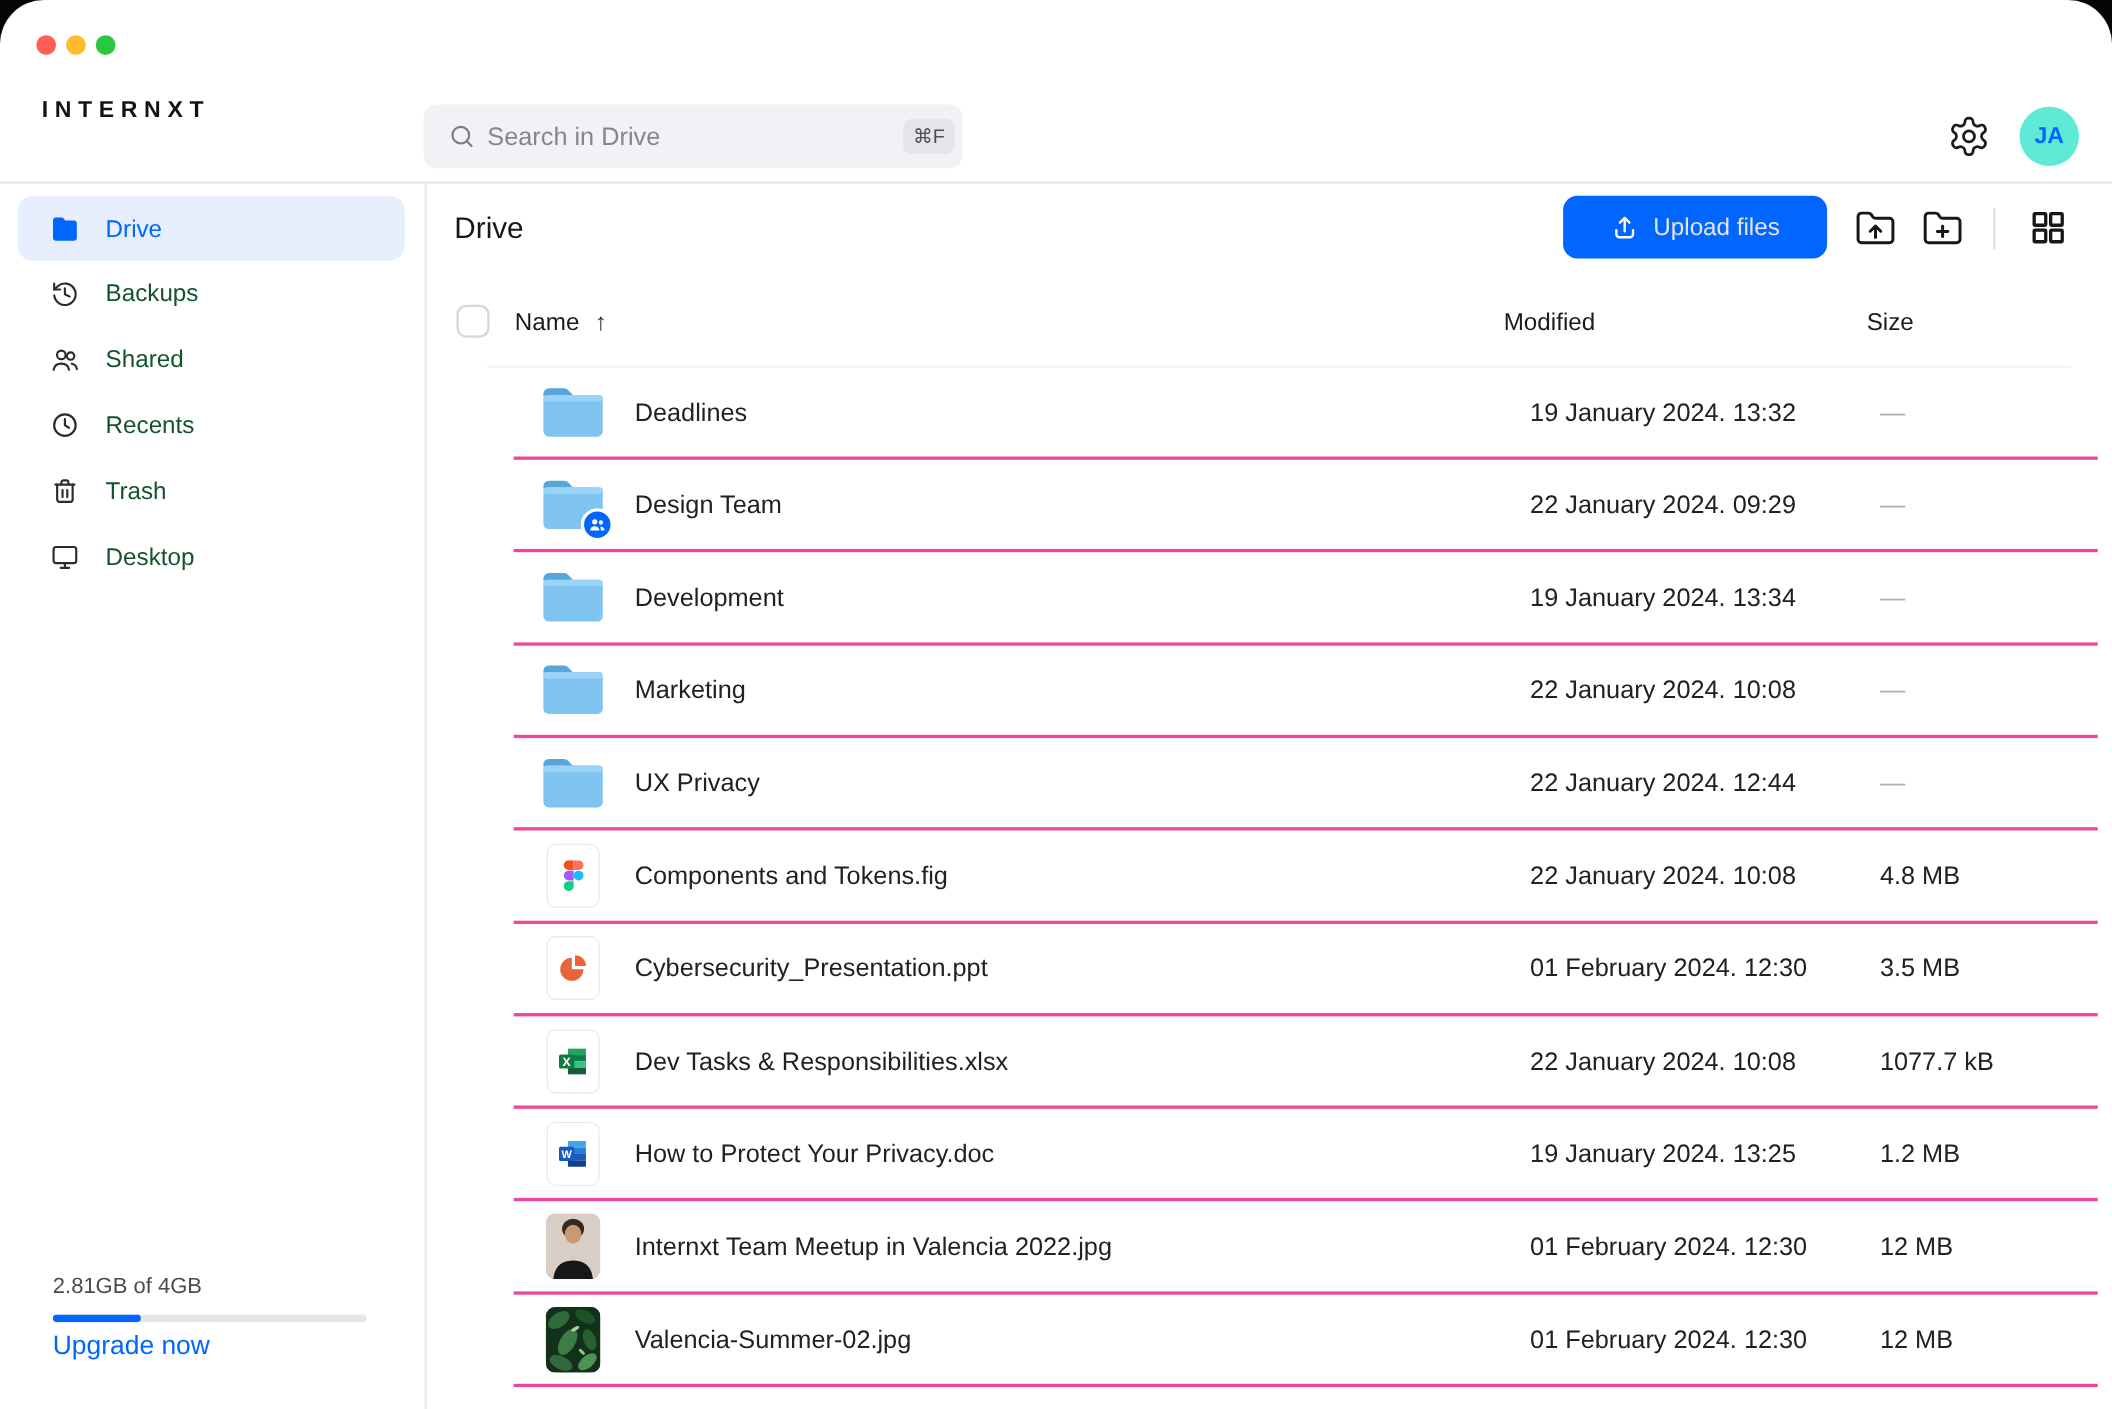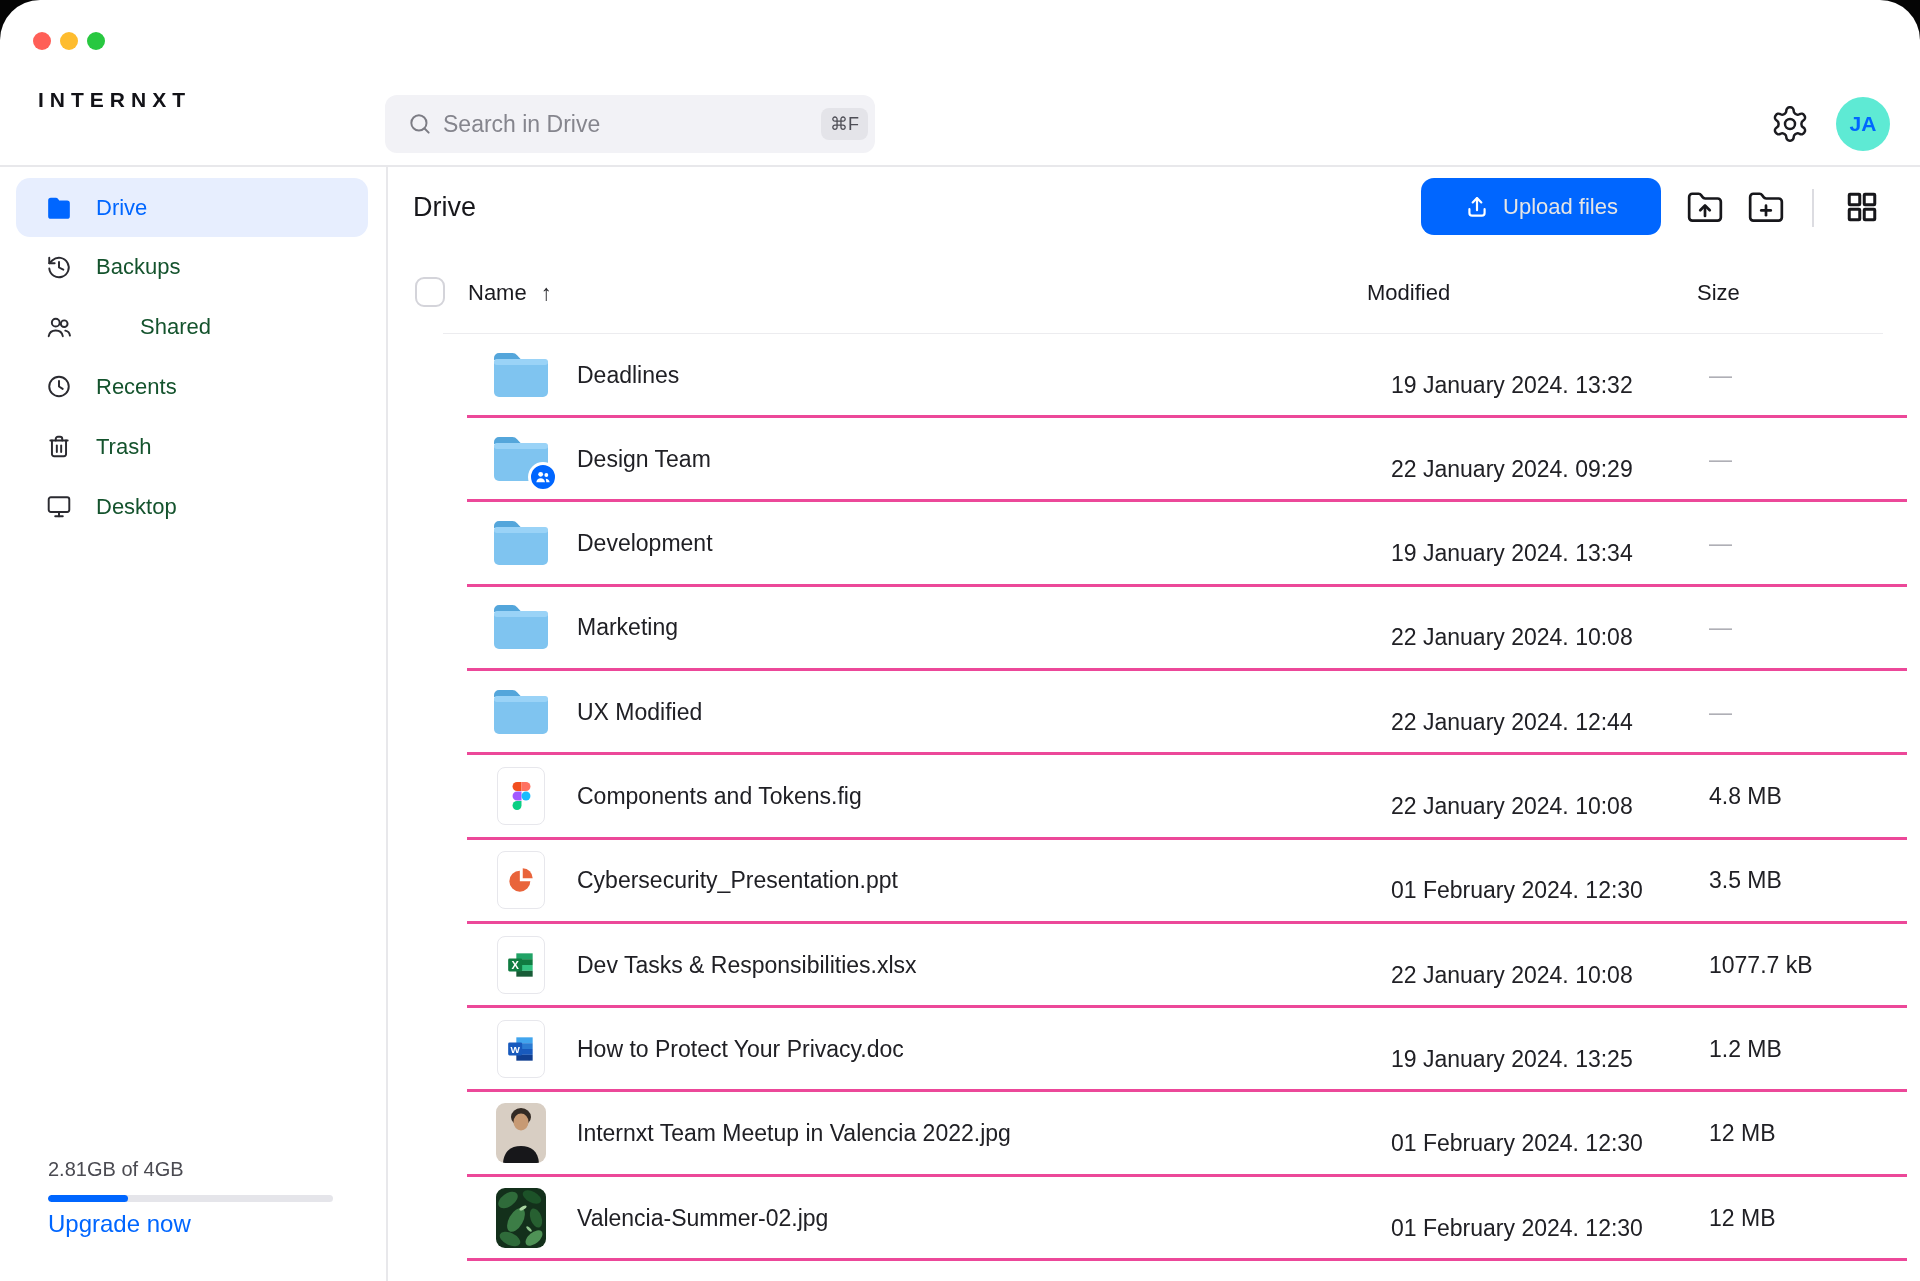"Shared" div.nav-item { gap: 44px -> none }
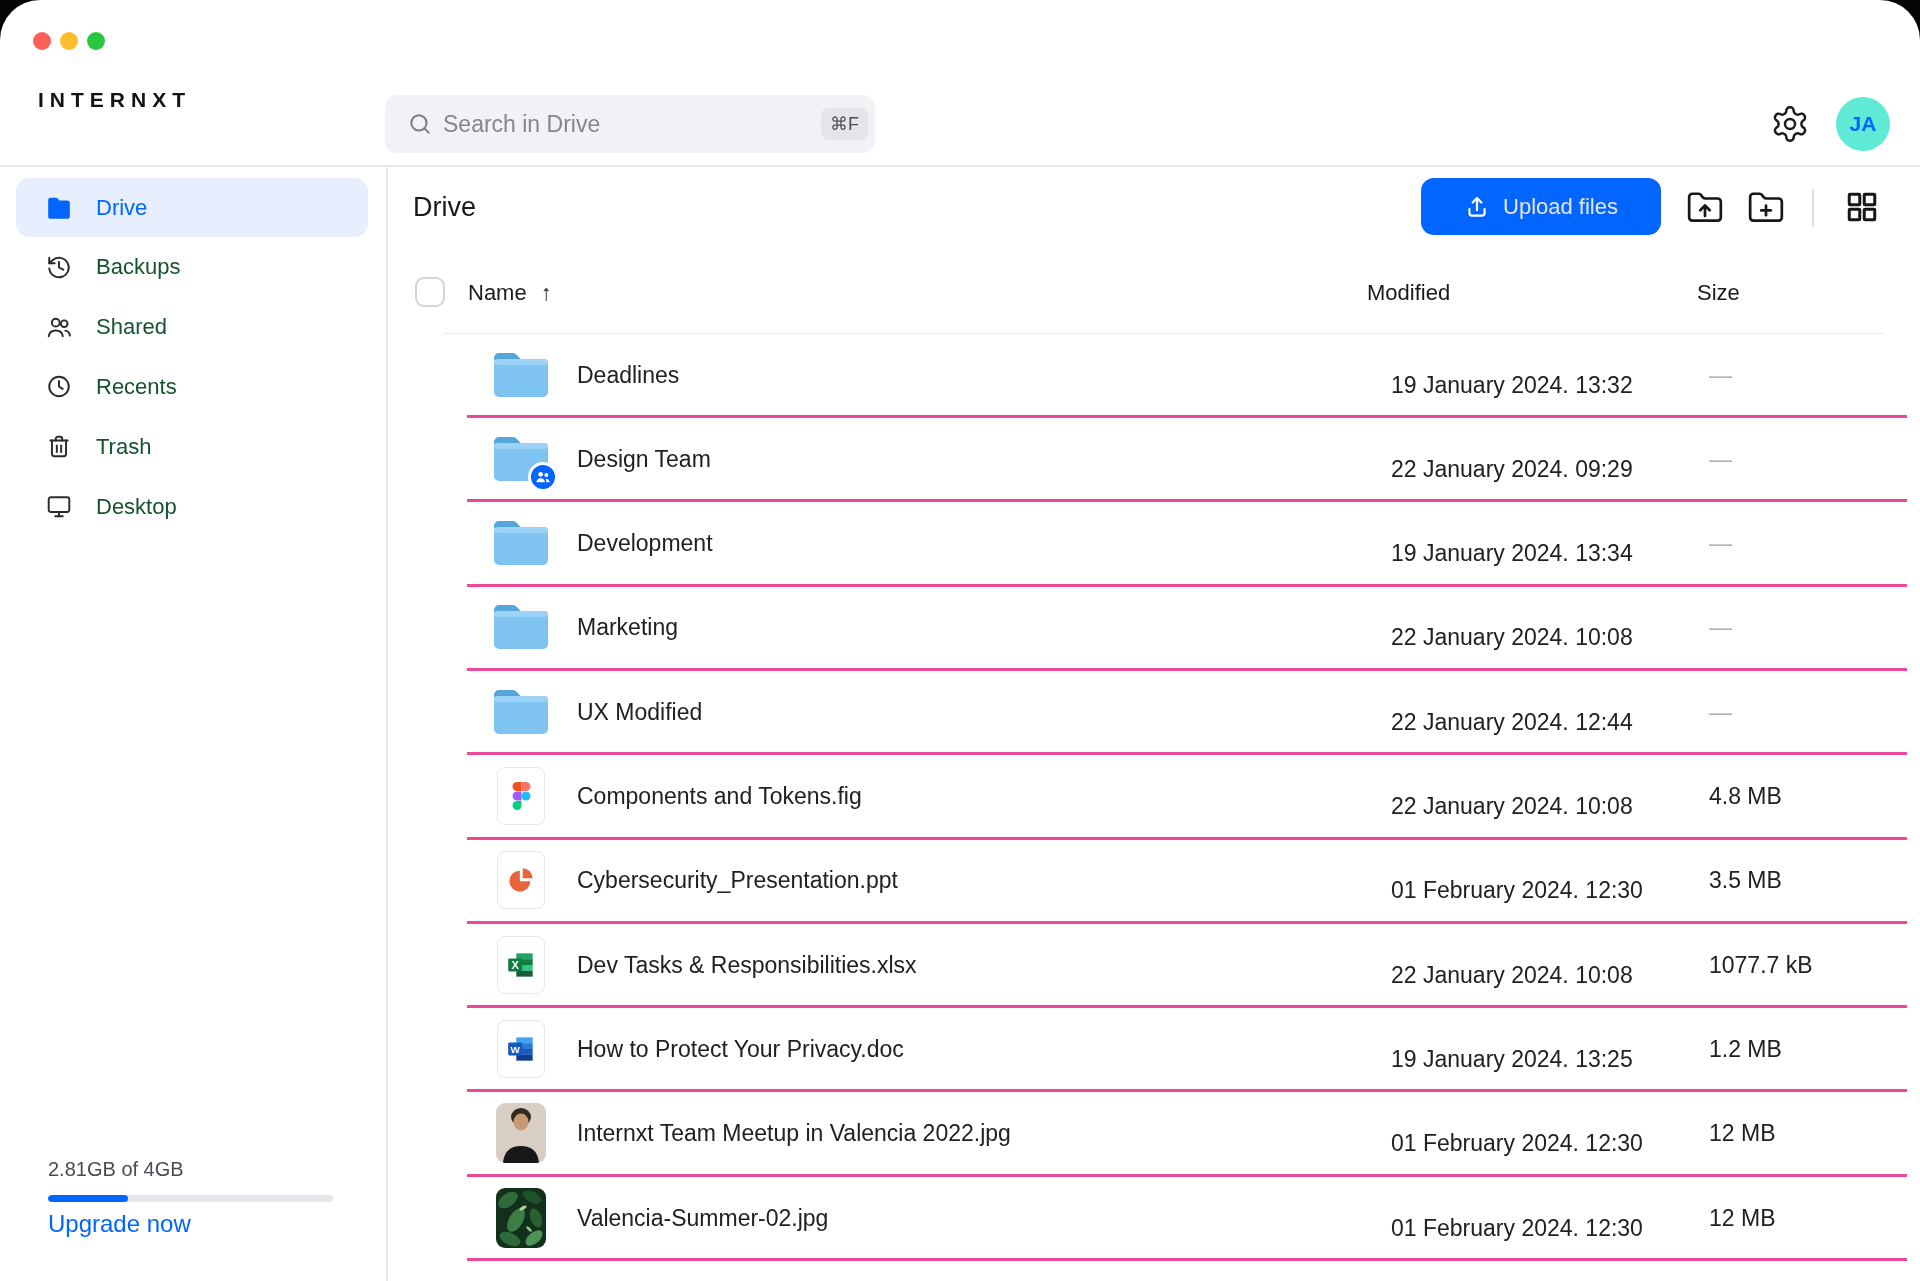"19 January 2024. 13:32" .row-mod { margin-top: 10px -> none }
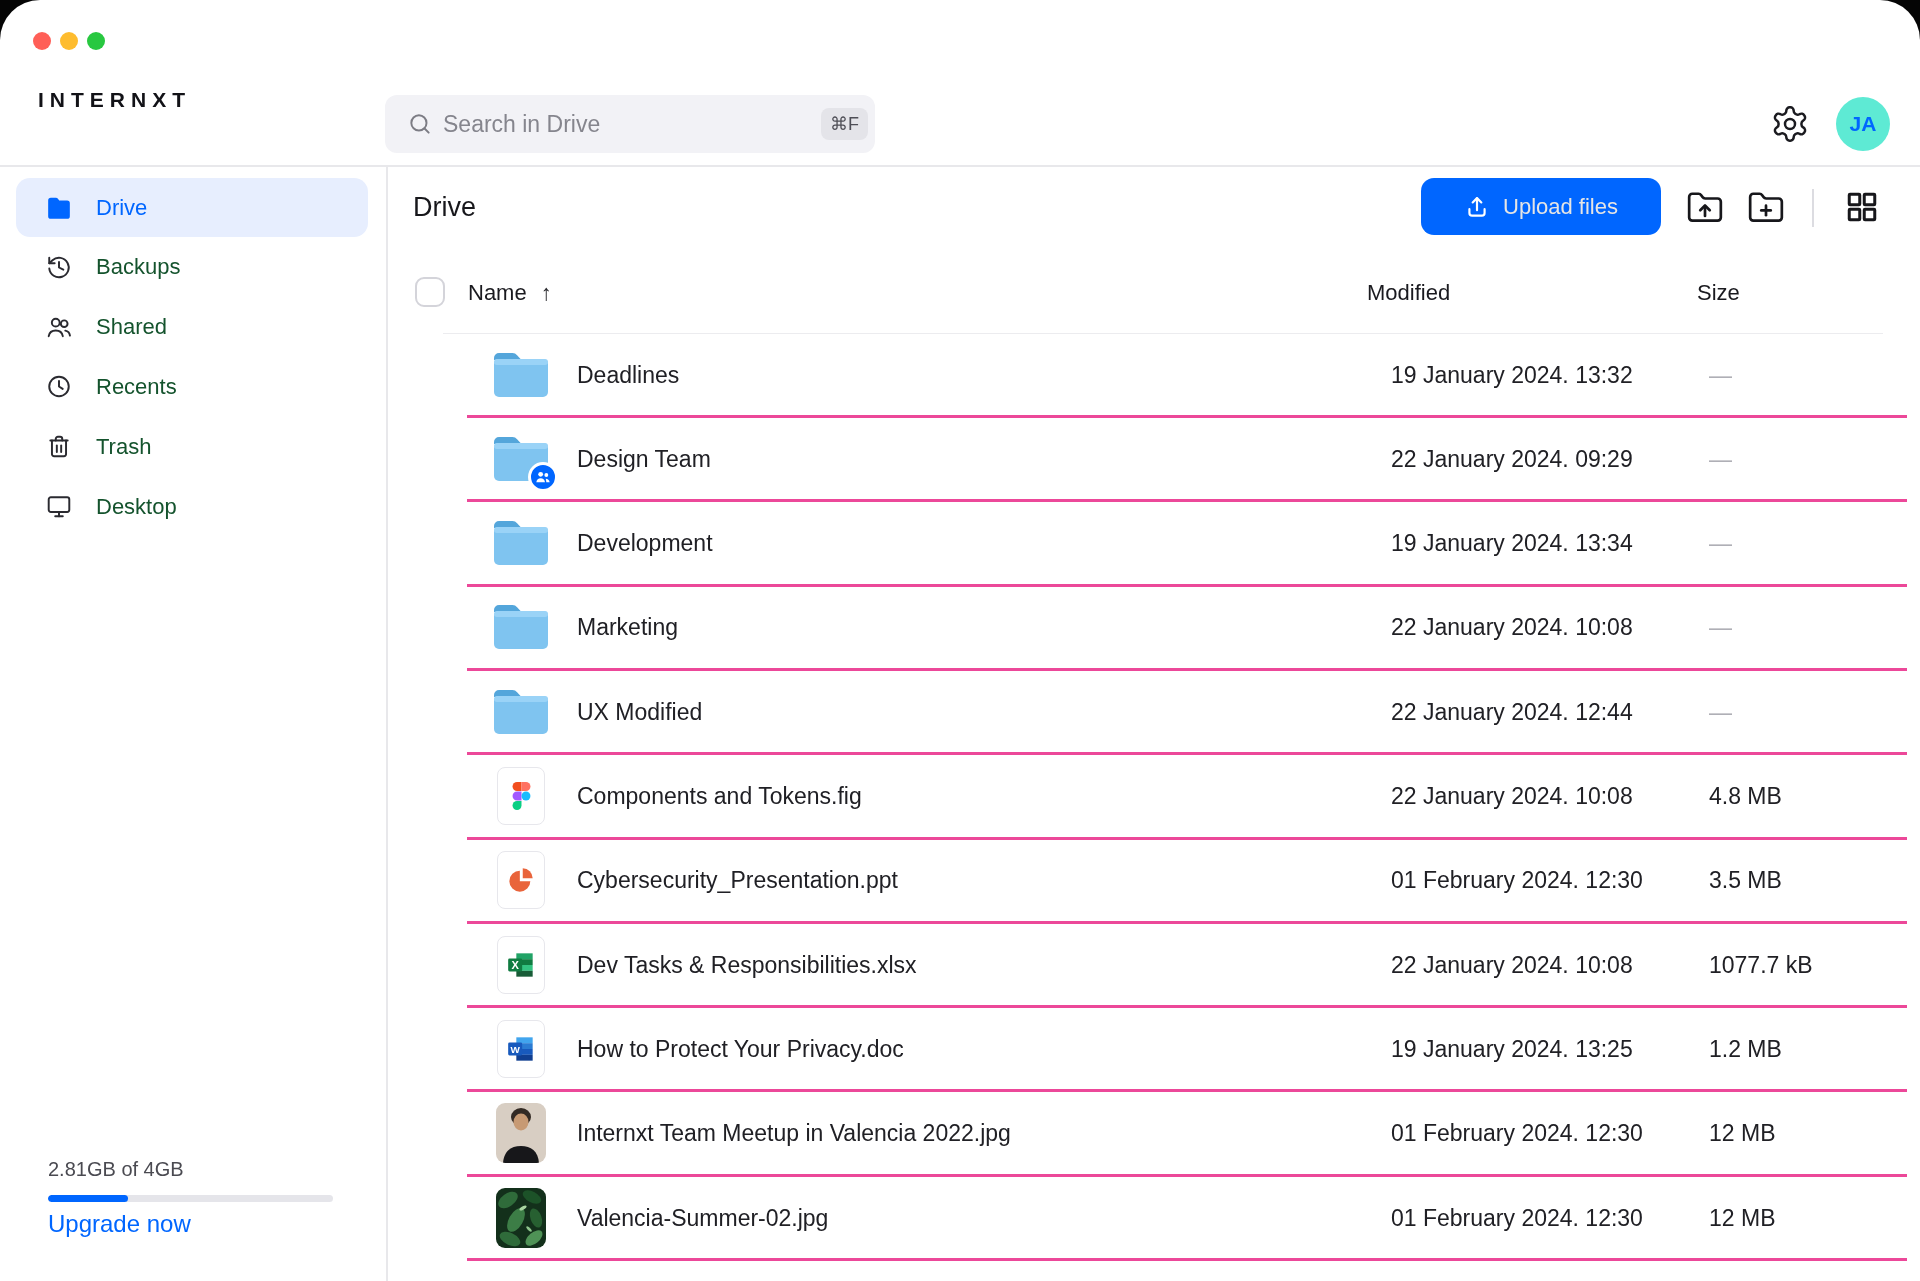"UX Modified" div.row-name { text: Modified -> Privacy }
